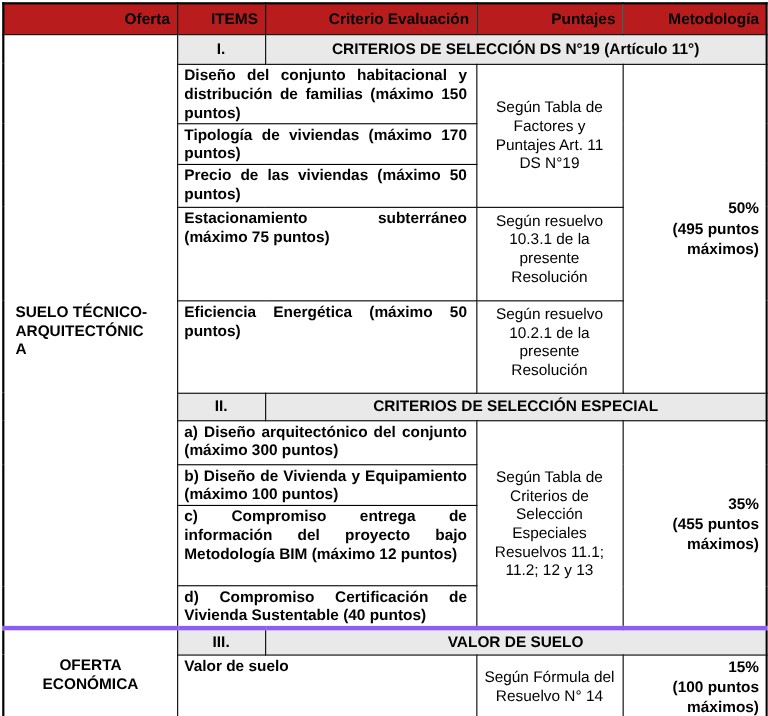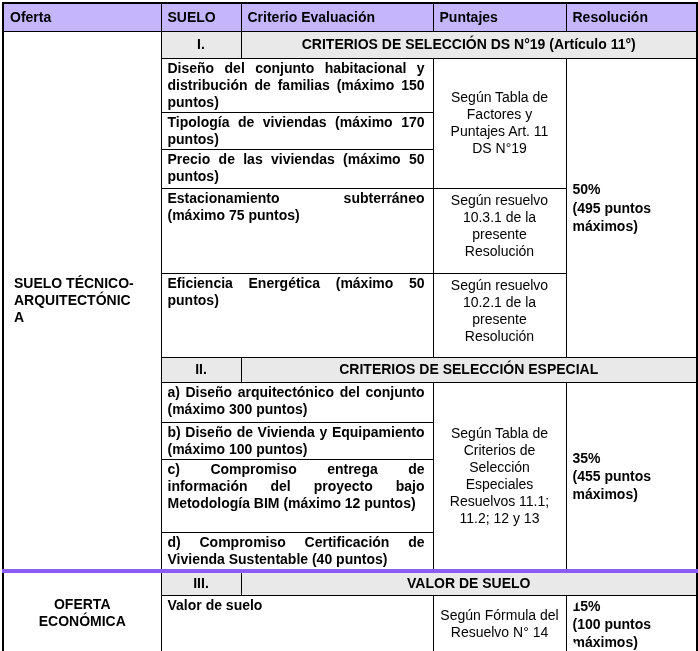"Oferta" th.colhdr { background: #c4b5fd -> #b91c1c; text-align: left -> right }
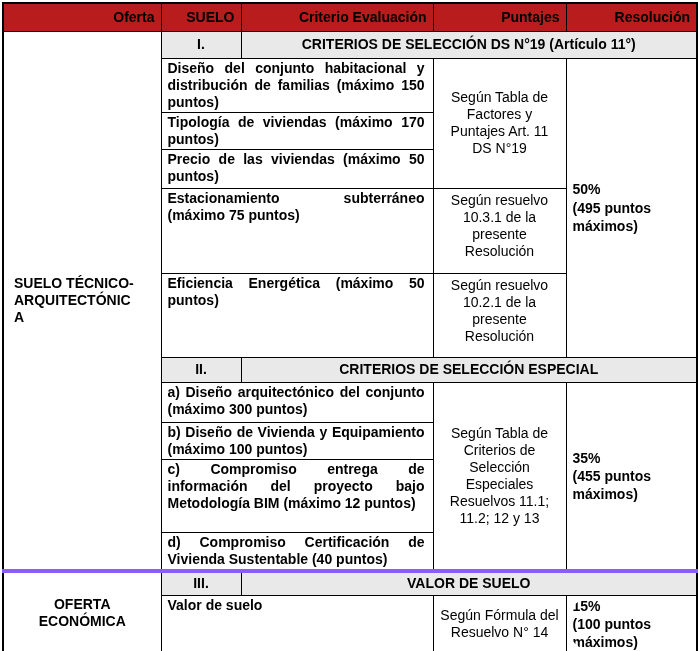"SUELO" th.colhdr { text: SUELO -> ITEMS }
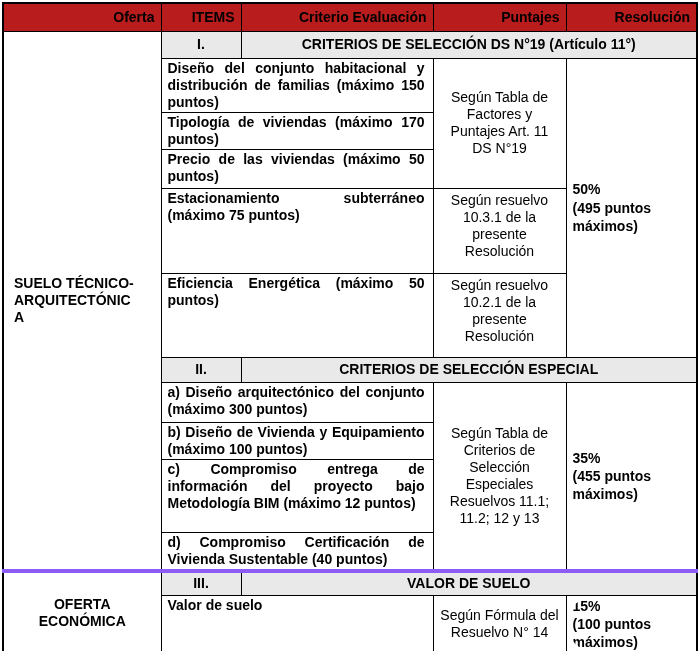"Resolución" th.colhdr { text: Resolución -> Metodología }
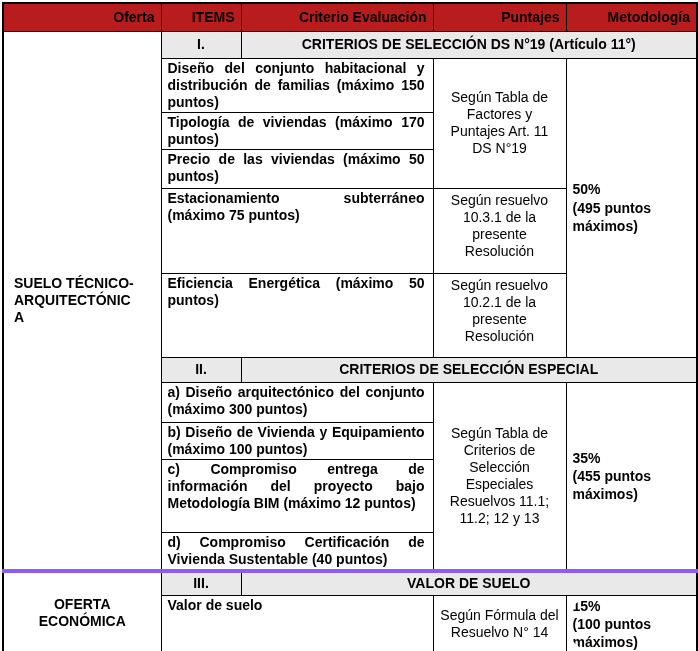"50%" .pond { border-radius: 32px -> none; text-align: left -> right }
